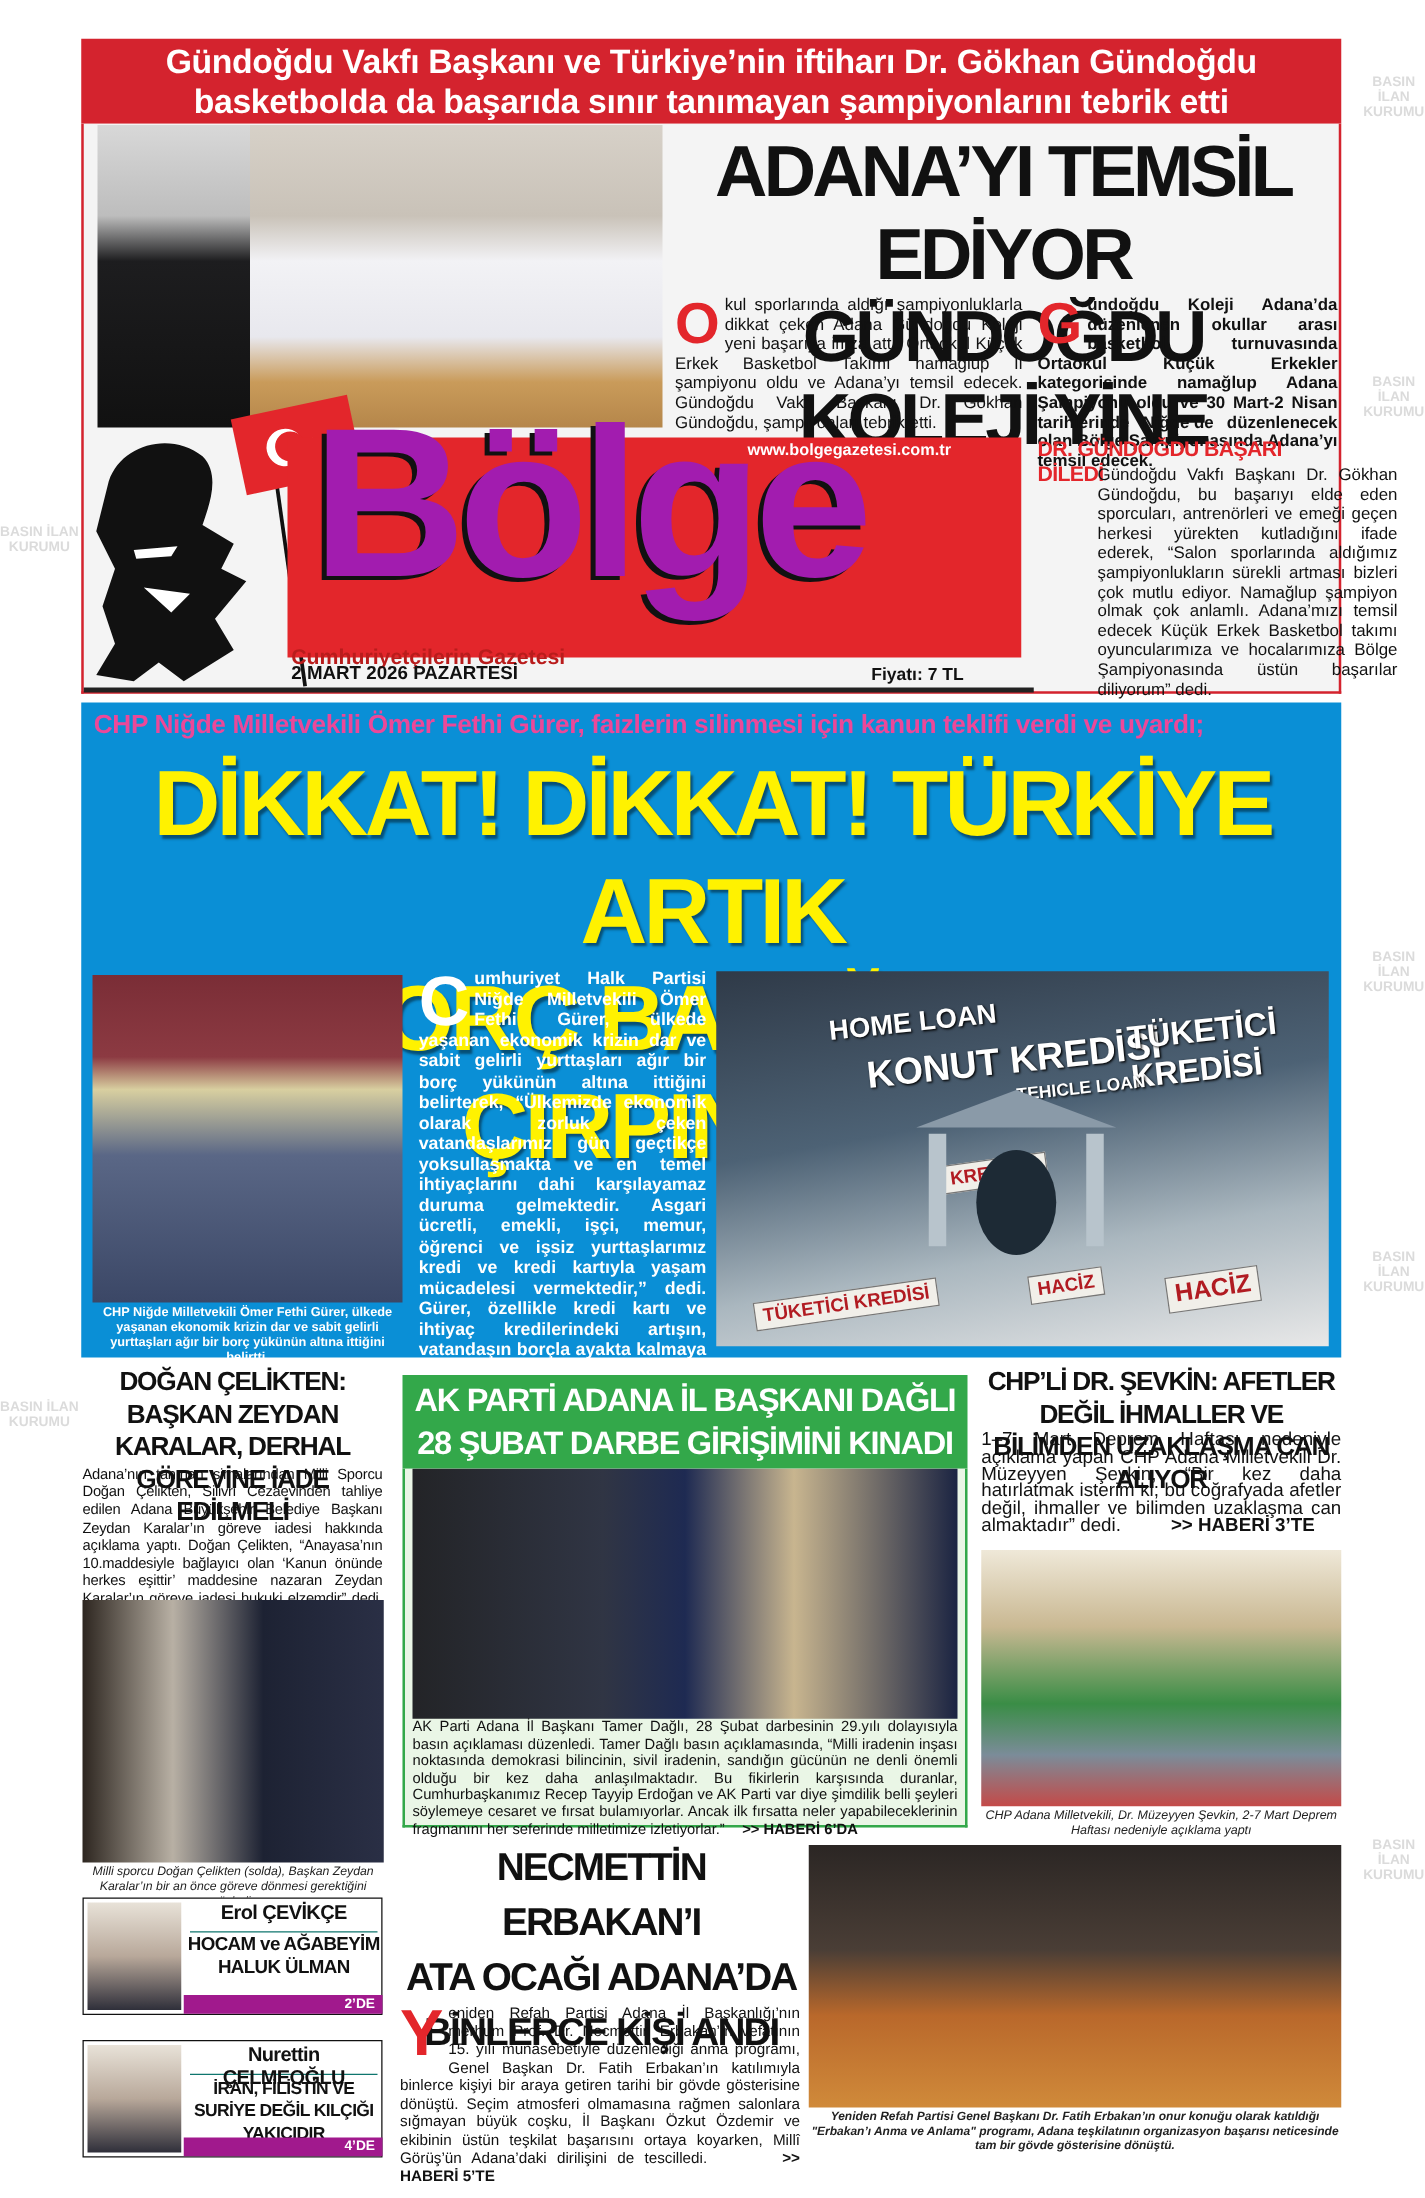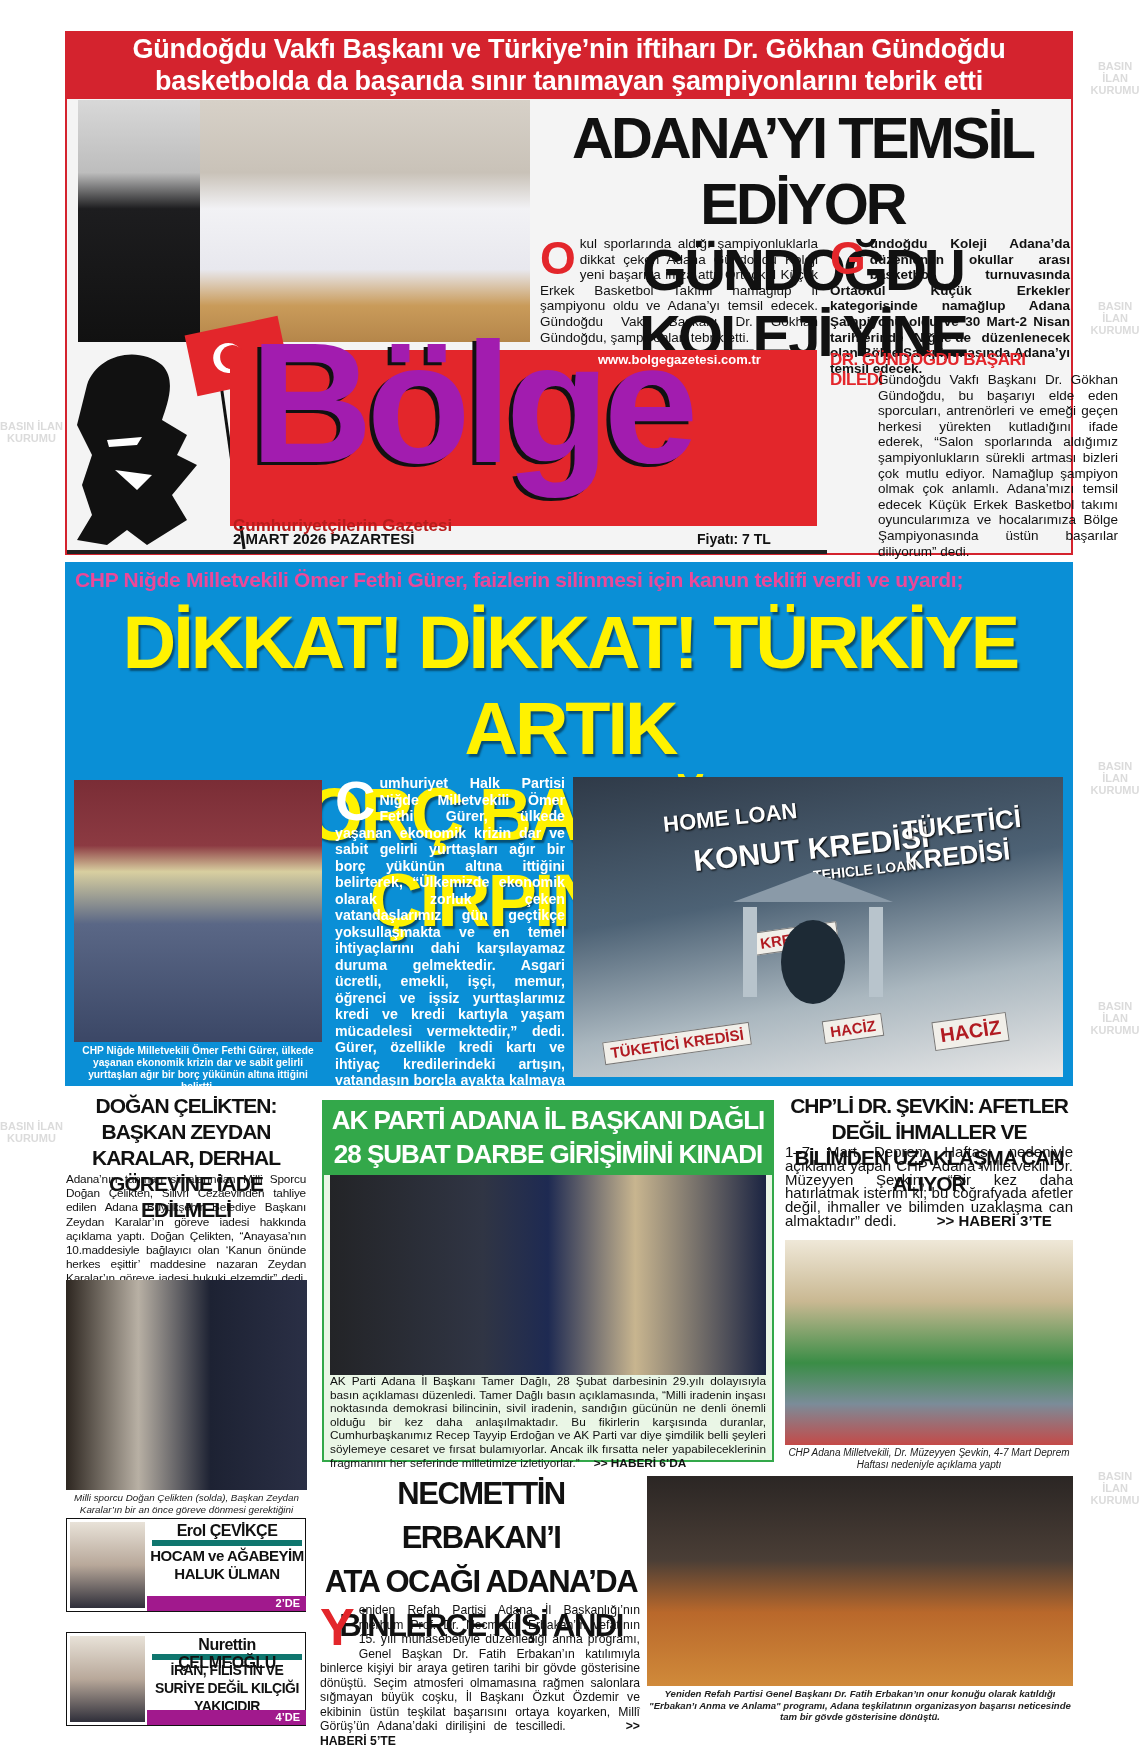"CHP Adana Milletvekili, Dr. Müzeyyen" div.abs { text: 4-7 -> 2-7 }
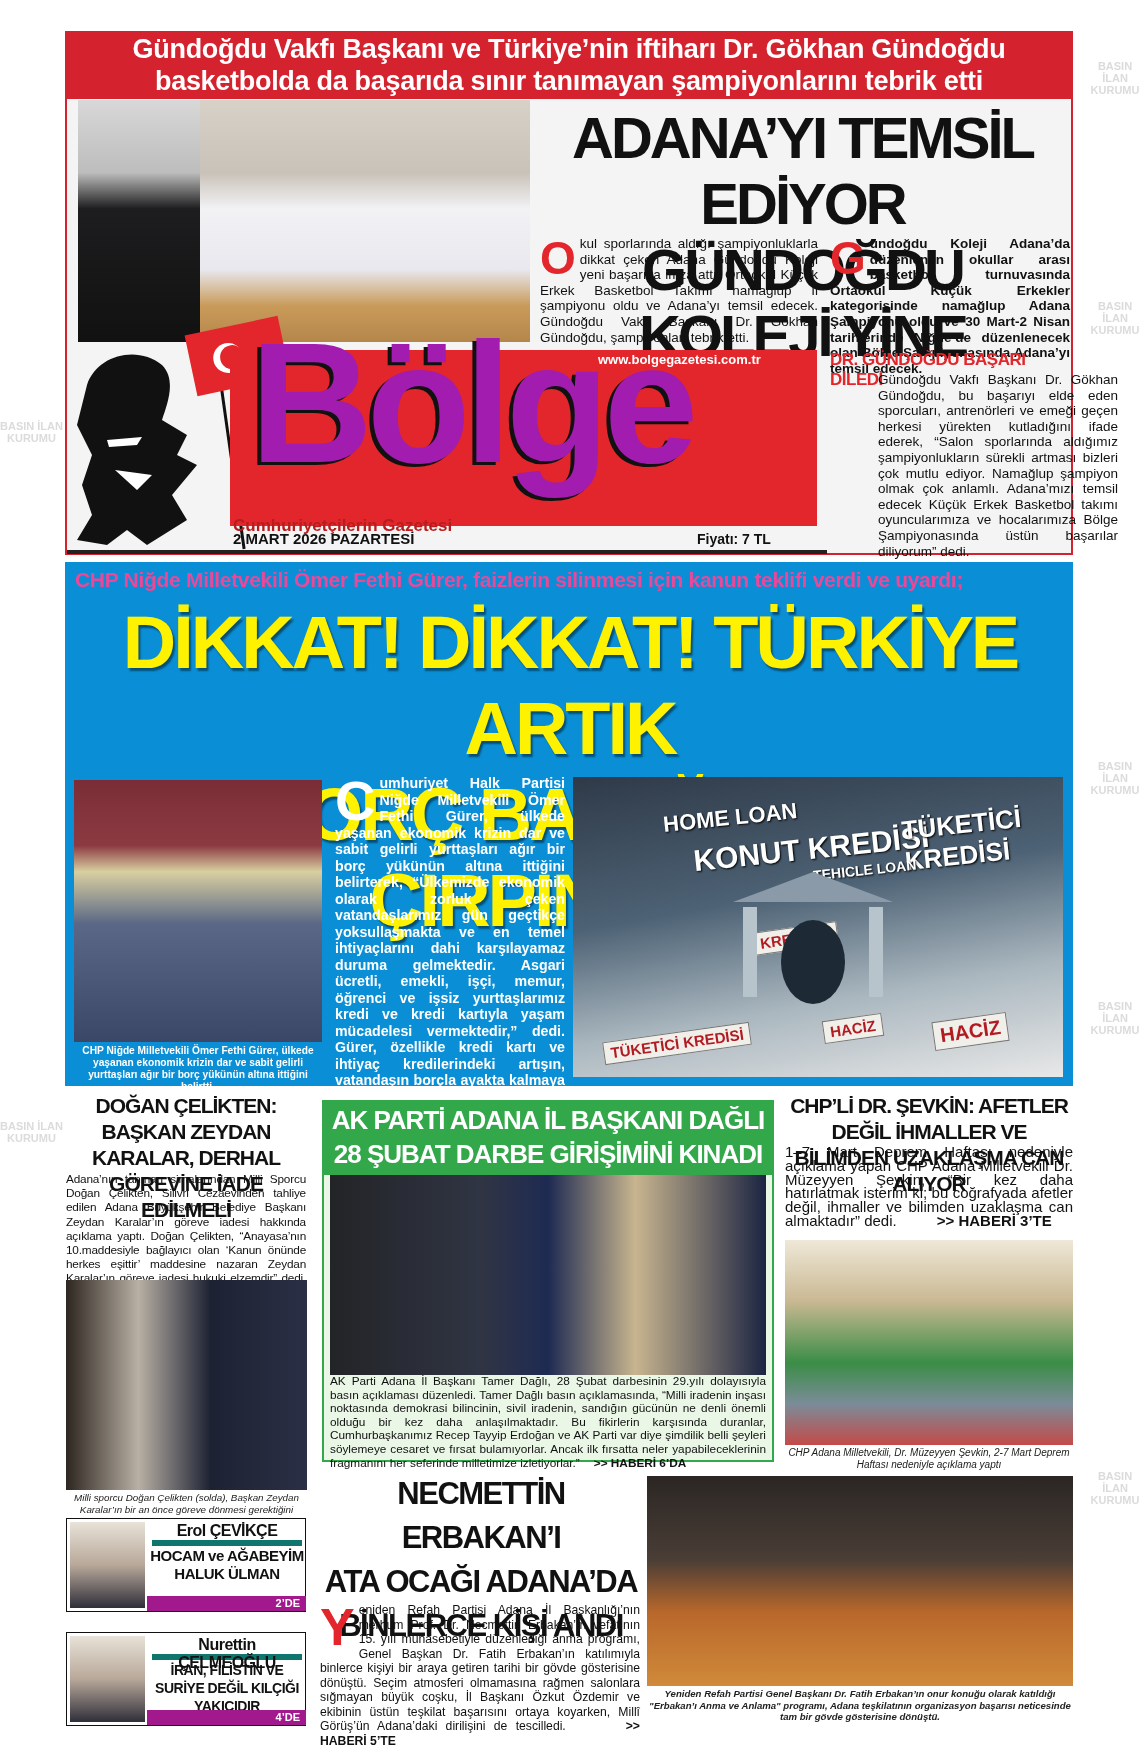"Erol ÇEVİKÇE" .col-box .col-author { border-bottom: 6px solid #0f766e -> 1px solid #0f766e }
